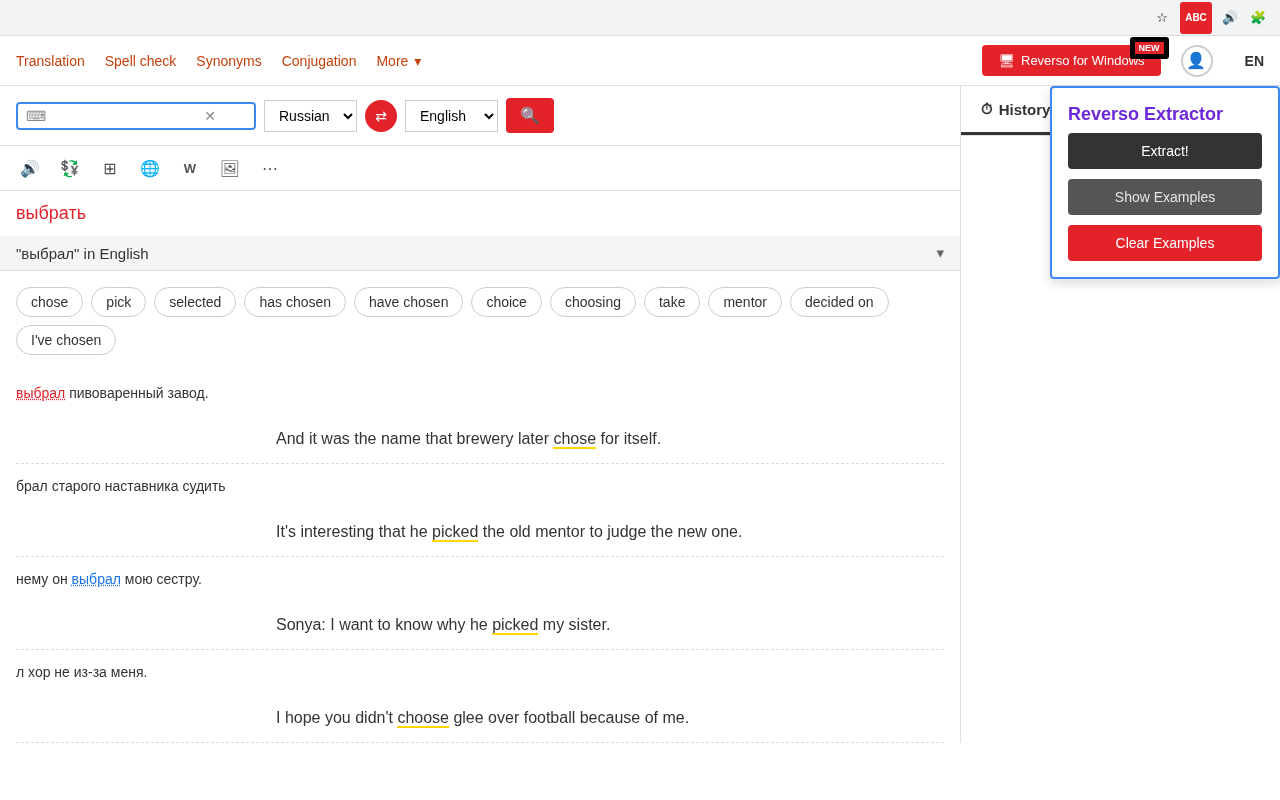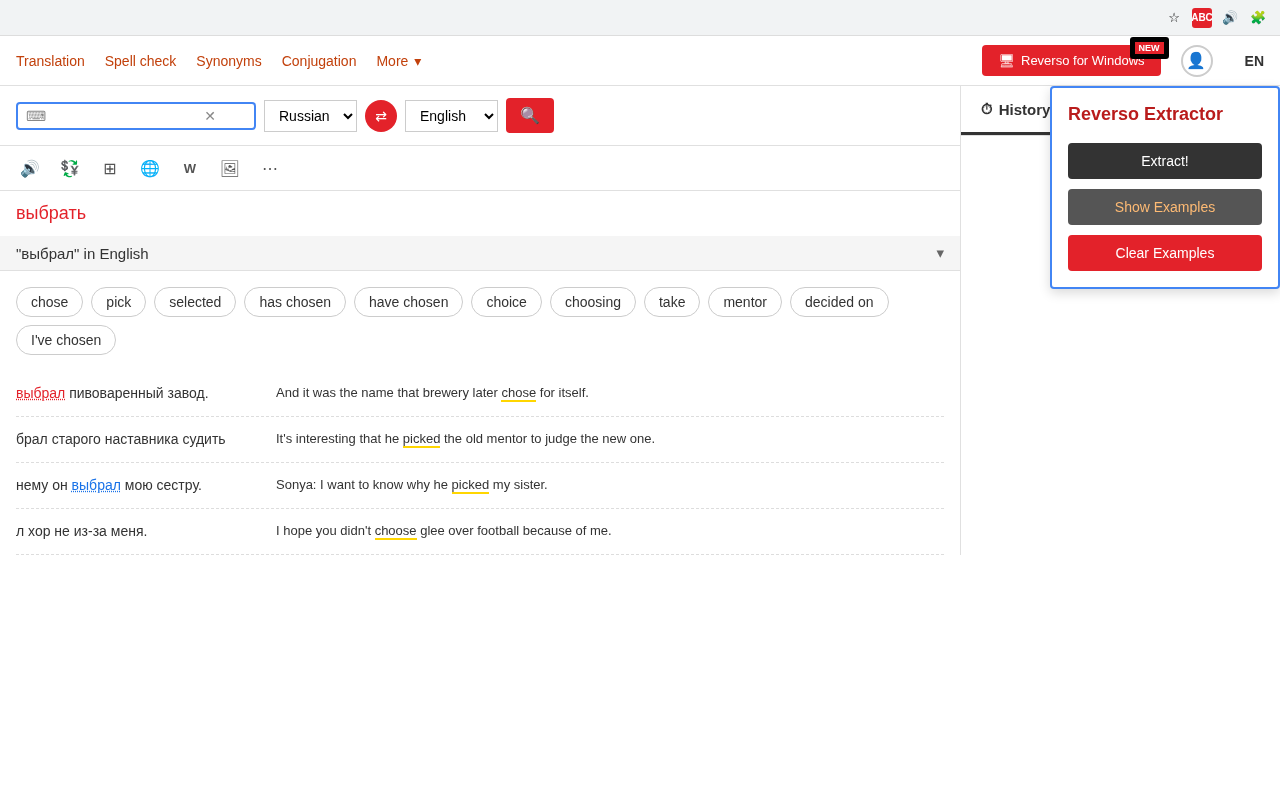"ABC" div.browser-icon { padding: 4px -> 16px }
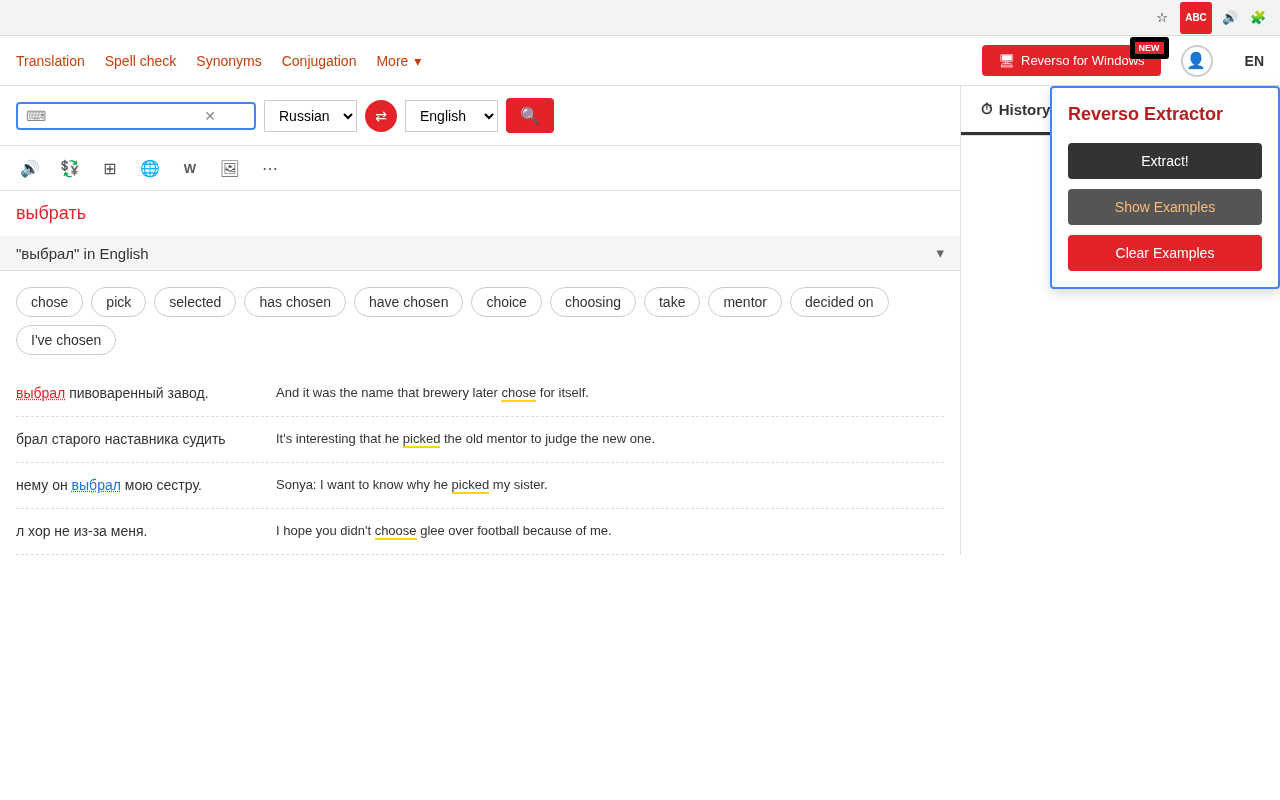"Reverso Extractor" .extractor-title { color: #b91c1c -> #6d28d9; margin-bottom: 18px -> 8px }
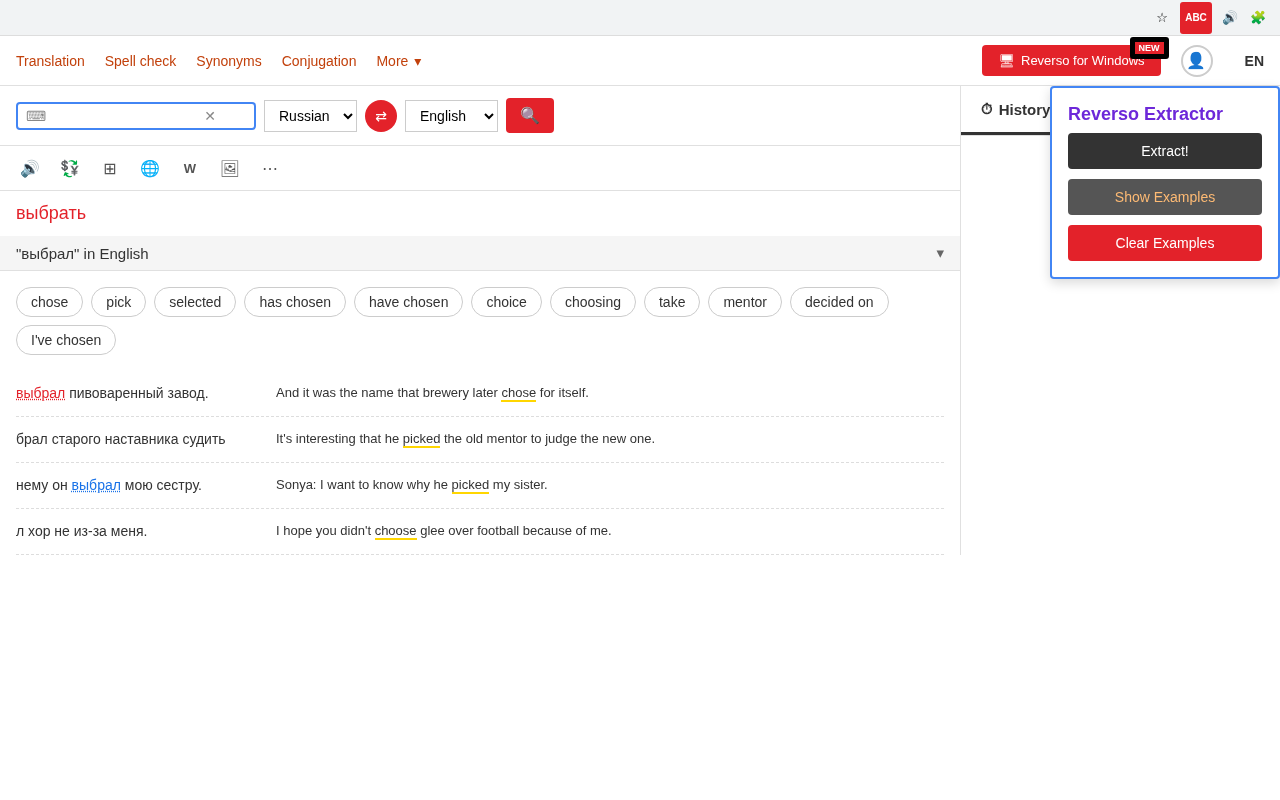"Show Examples" .ext-btn-show { color: #fdba74 -> #e5e5e5 }
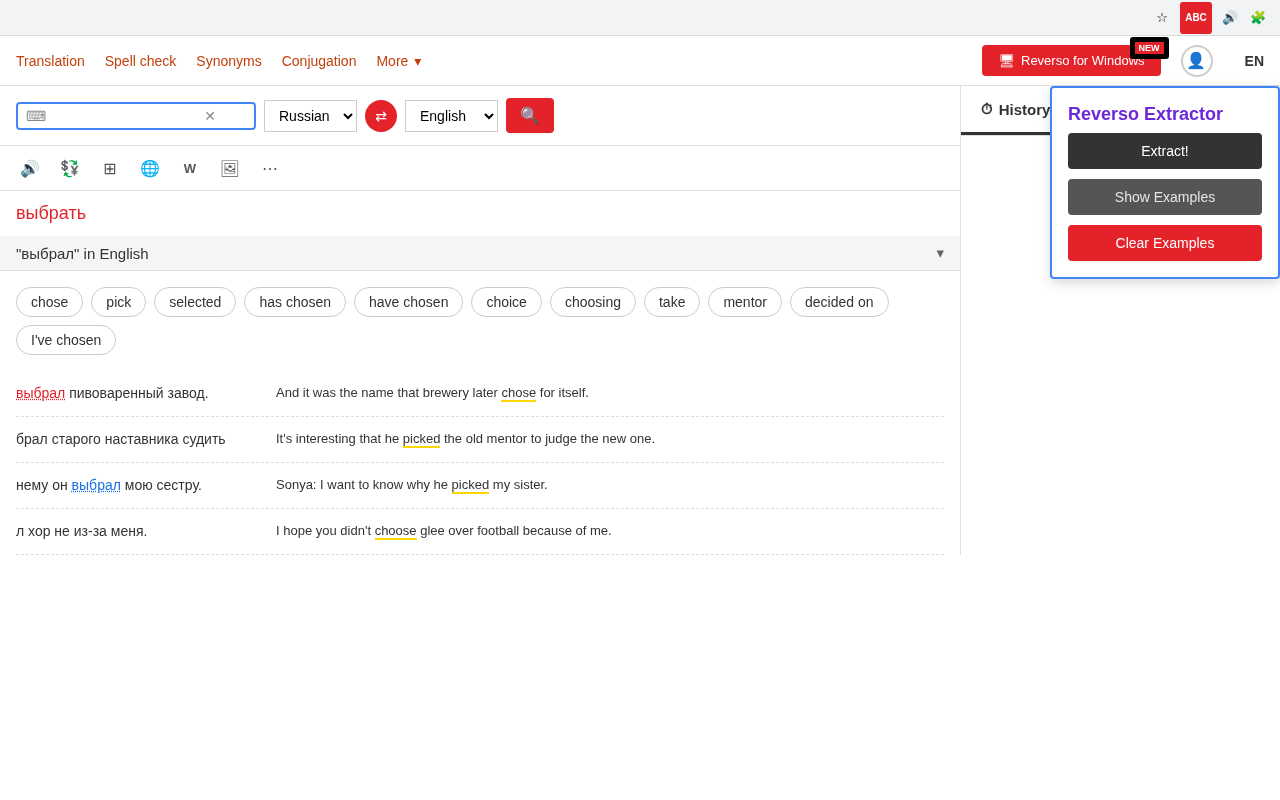"And it was the name" .example-target { font-size: 13px -> 16px; margin-top: none -> 44px }
